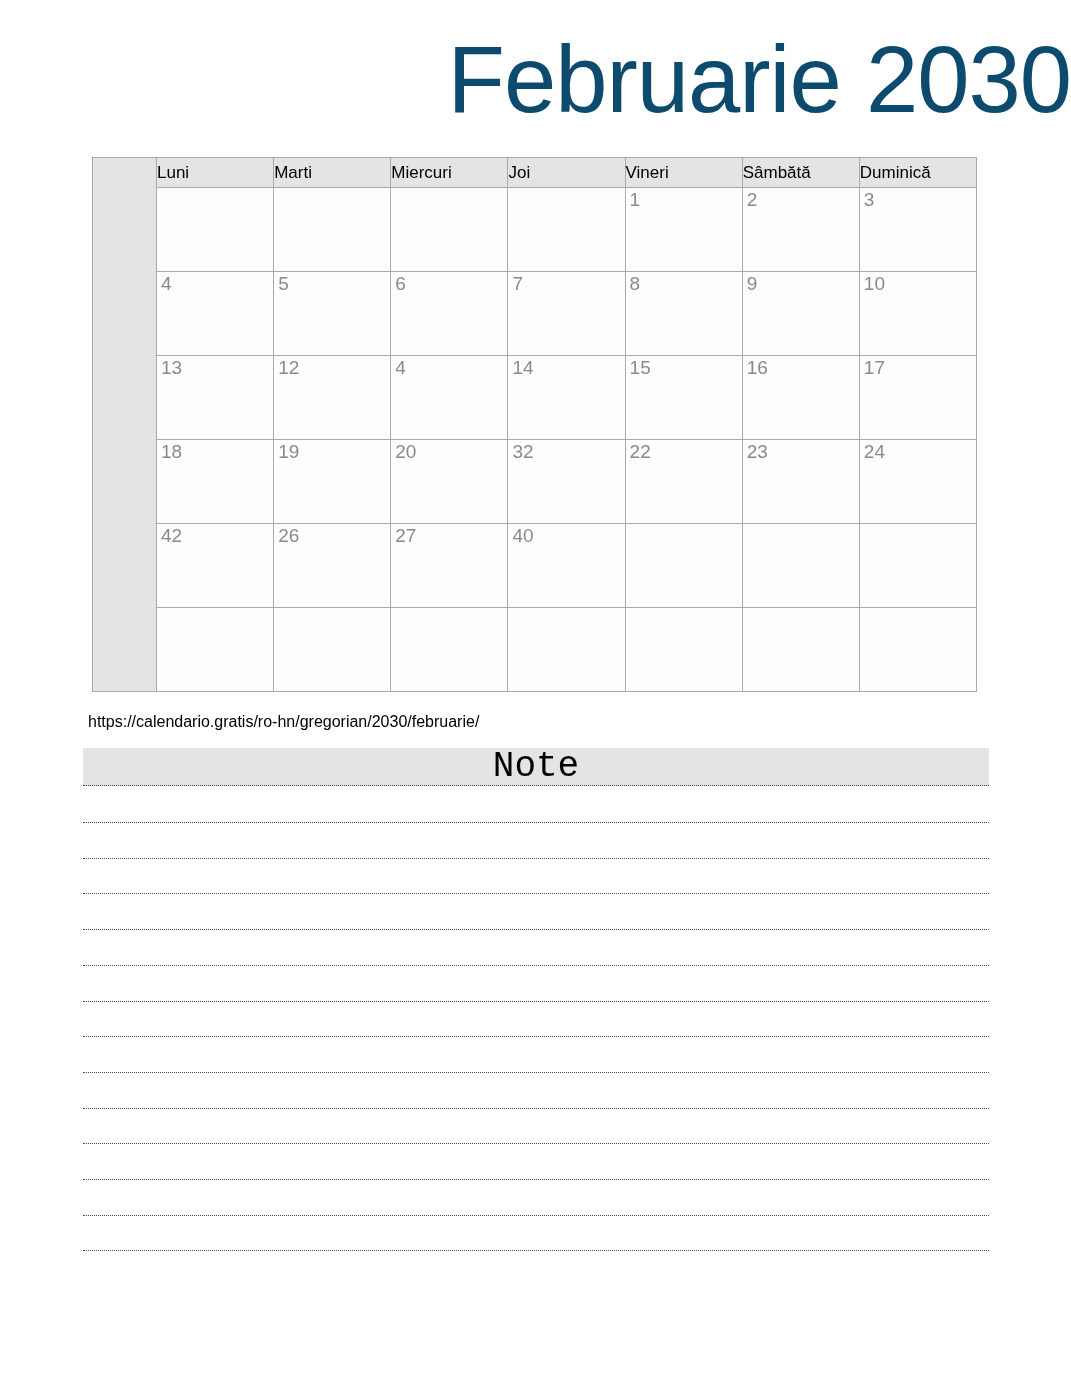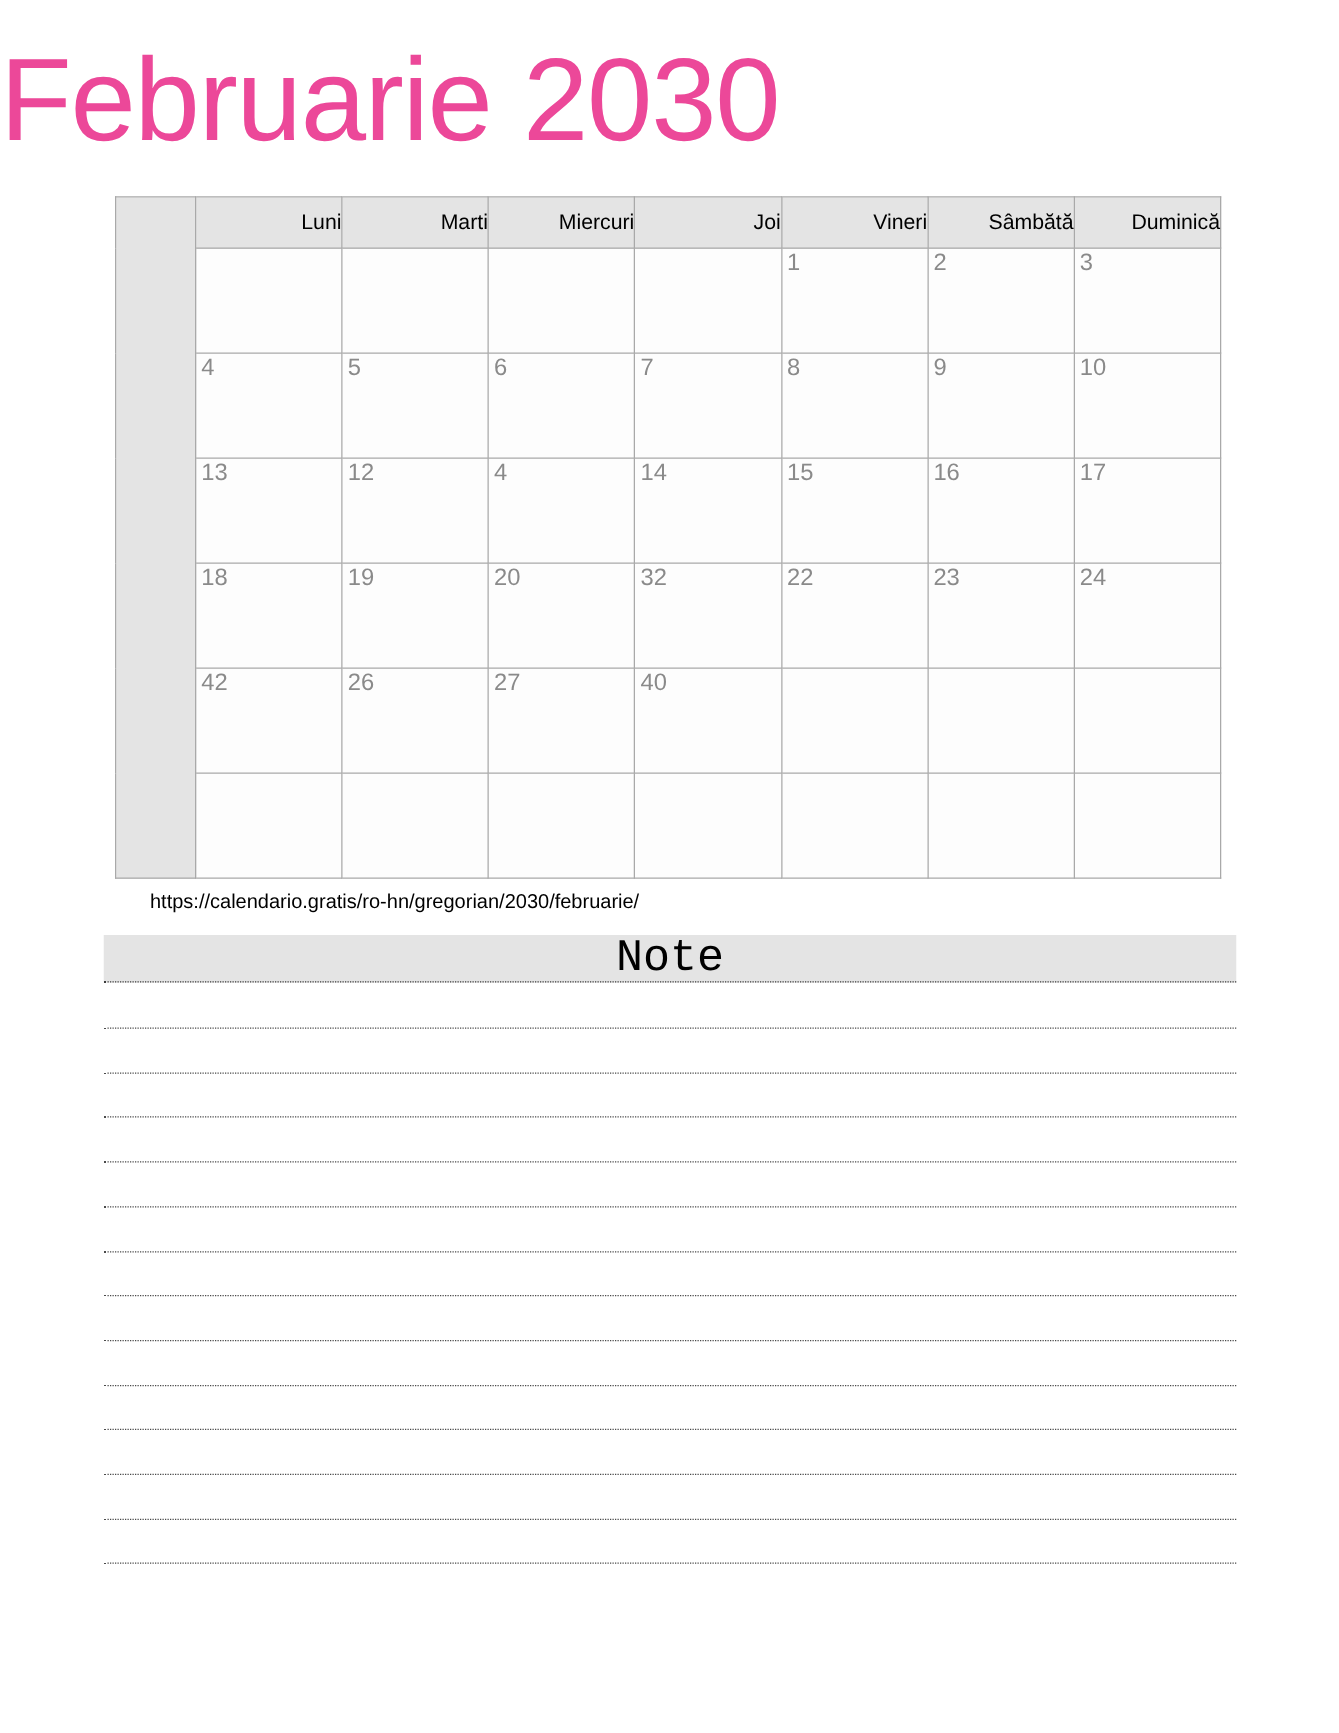"Februarie 2030" .page-title { color: #ec4899 -> #0c4a6e; text-align: left -> right }
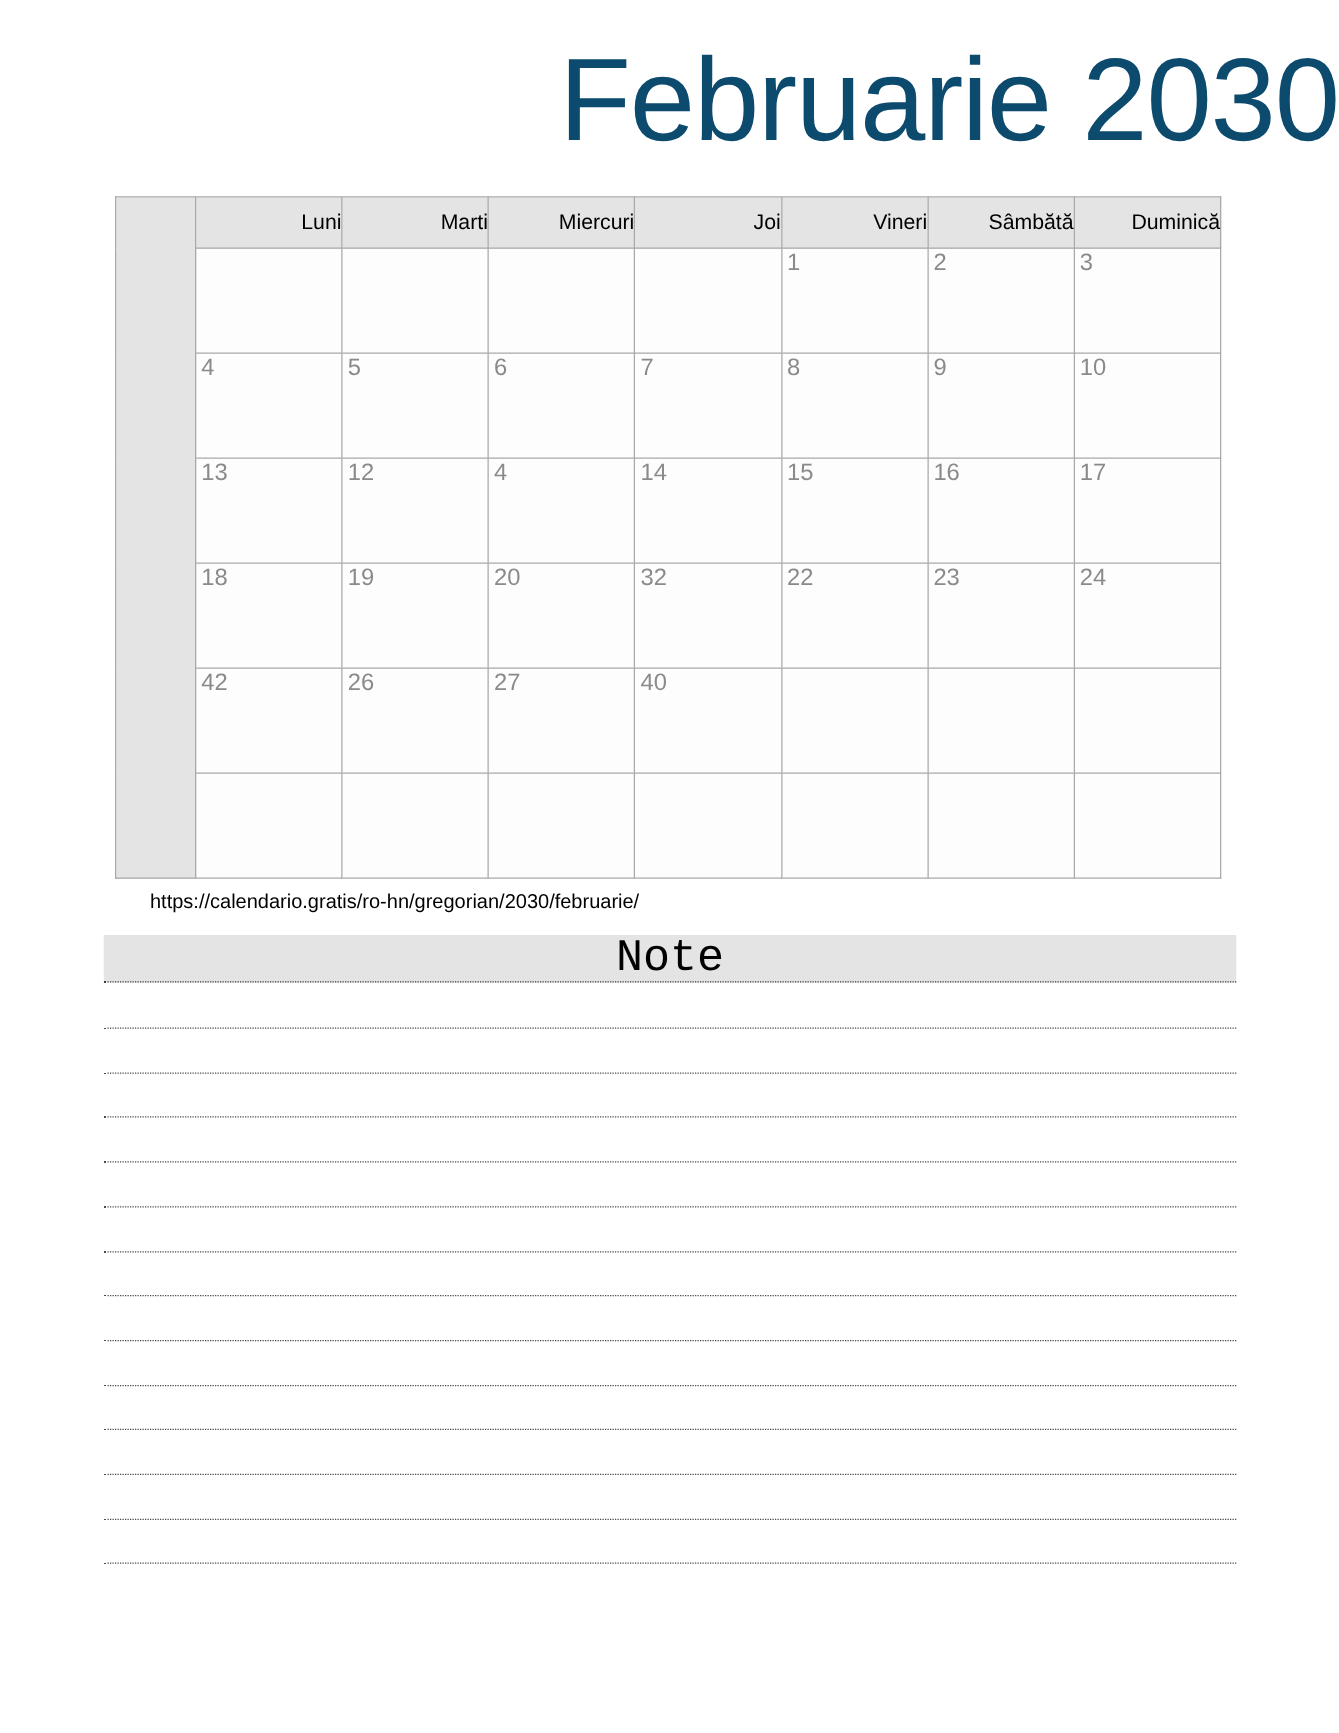"Luni" th.weekday { height: 41px -> 30px; text-align: right -> left }
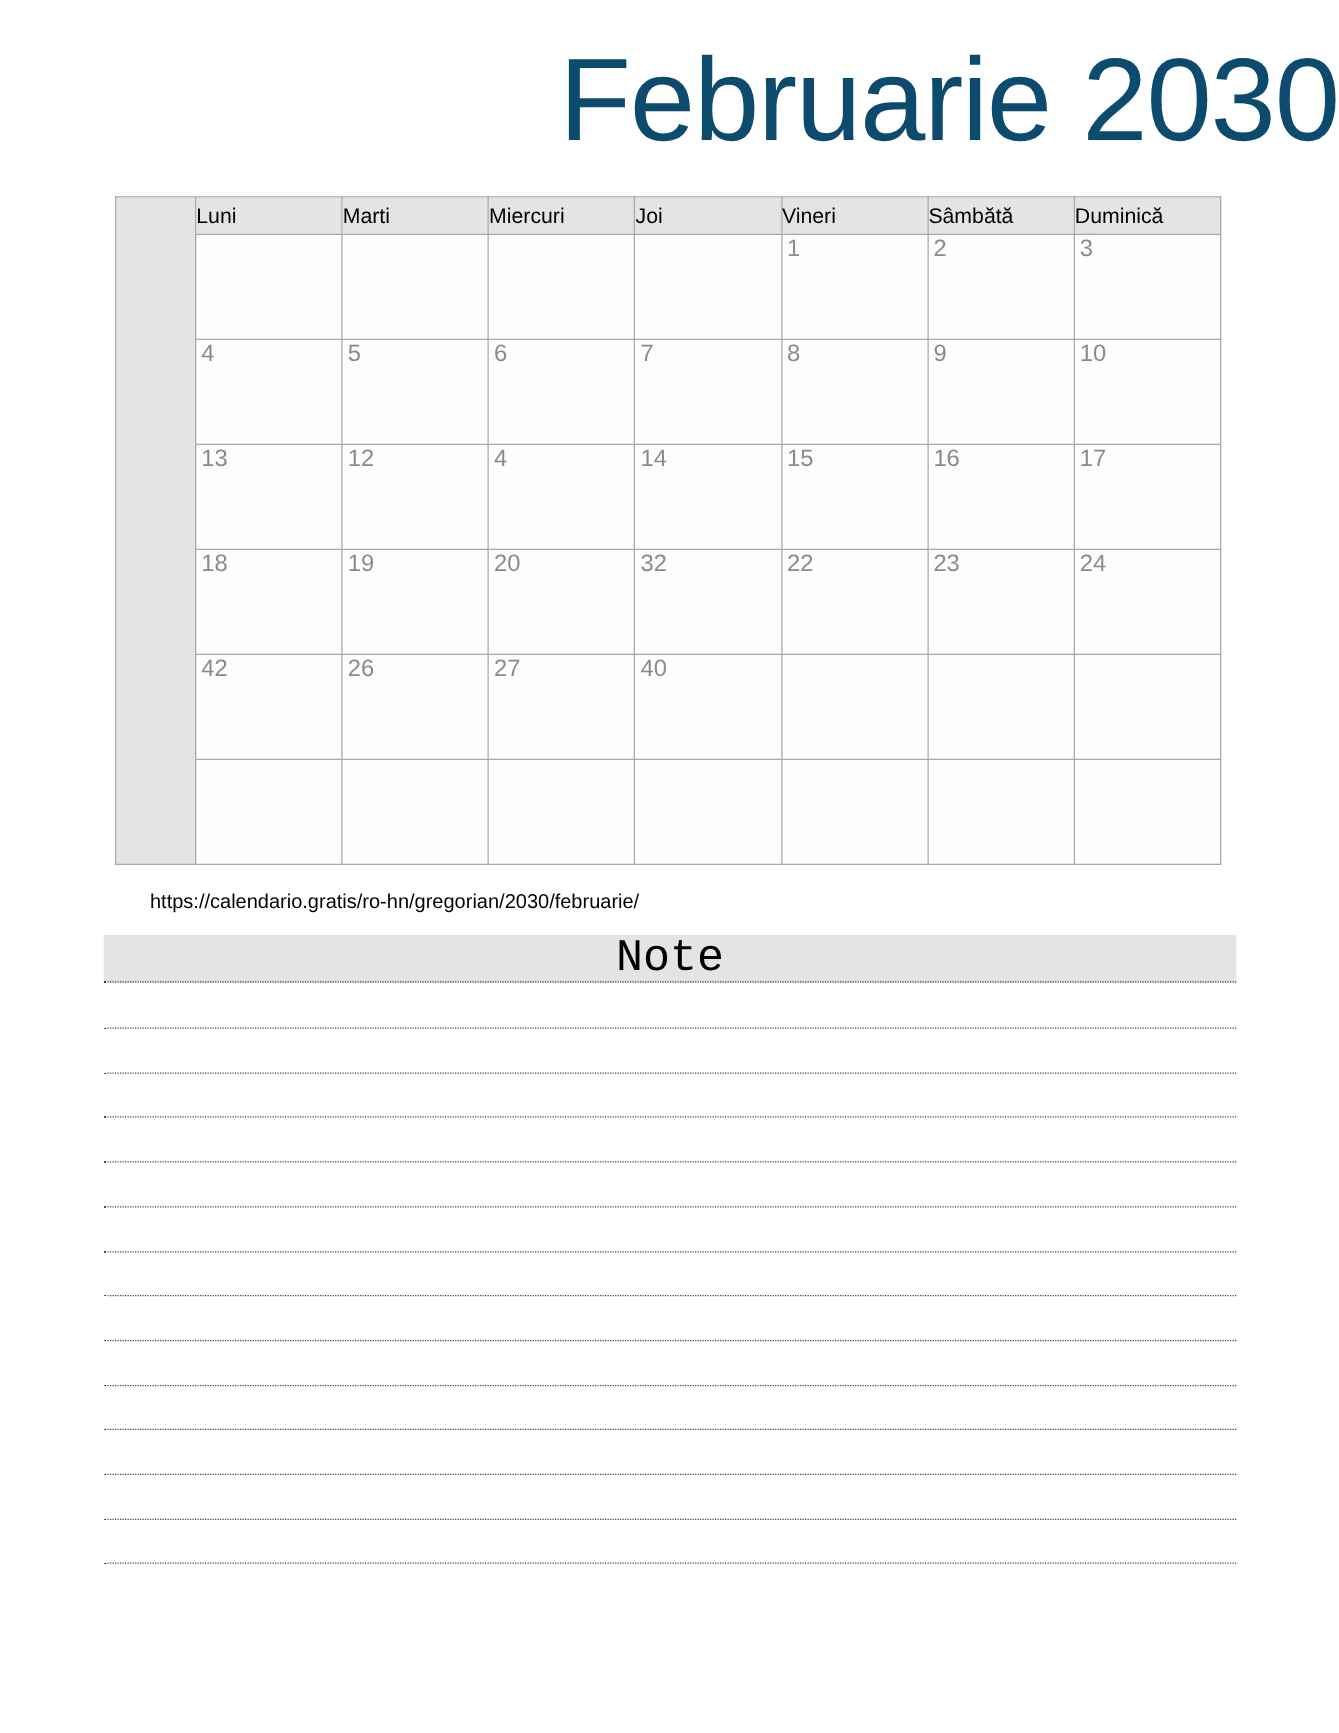"https://calendario.gratis/ro-hn/gregoria" .source-url { margin-left: 32px -> none }
